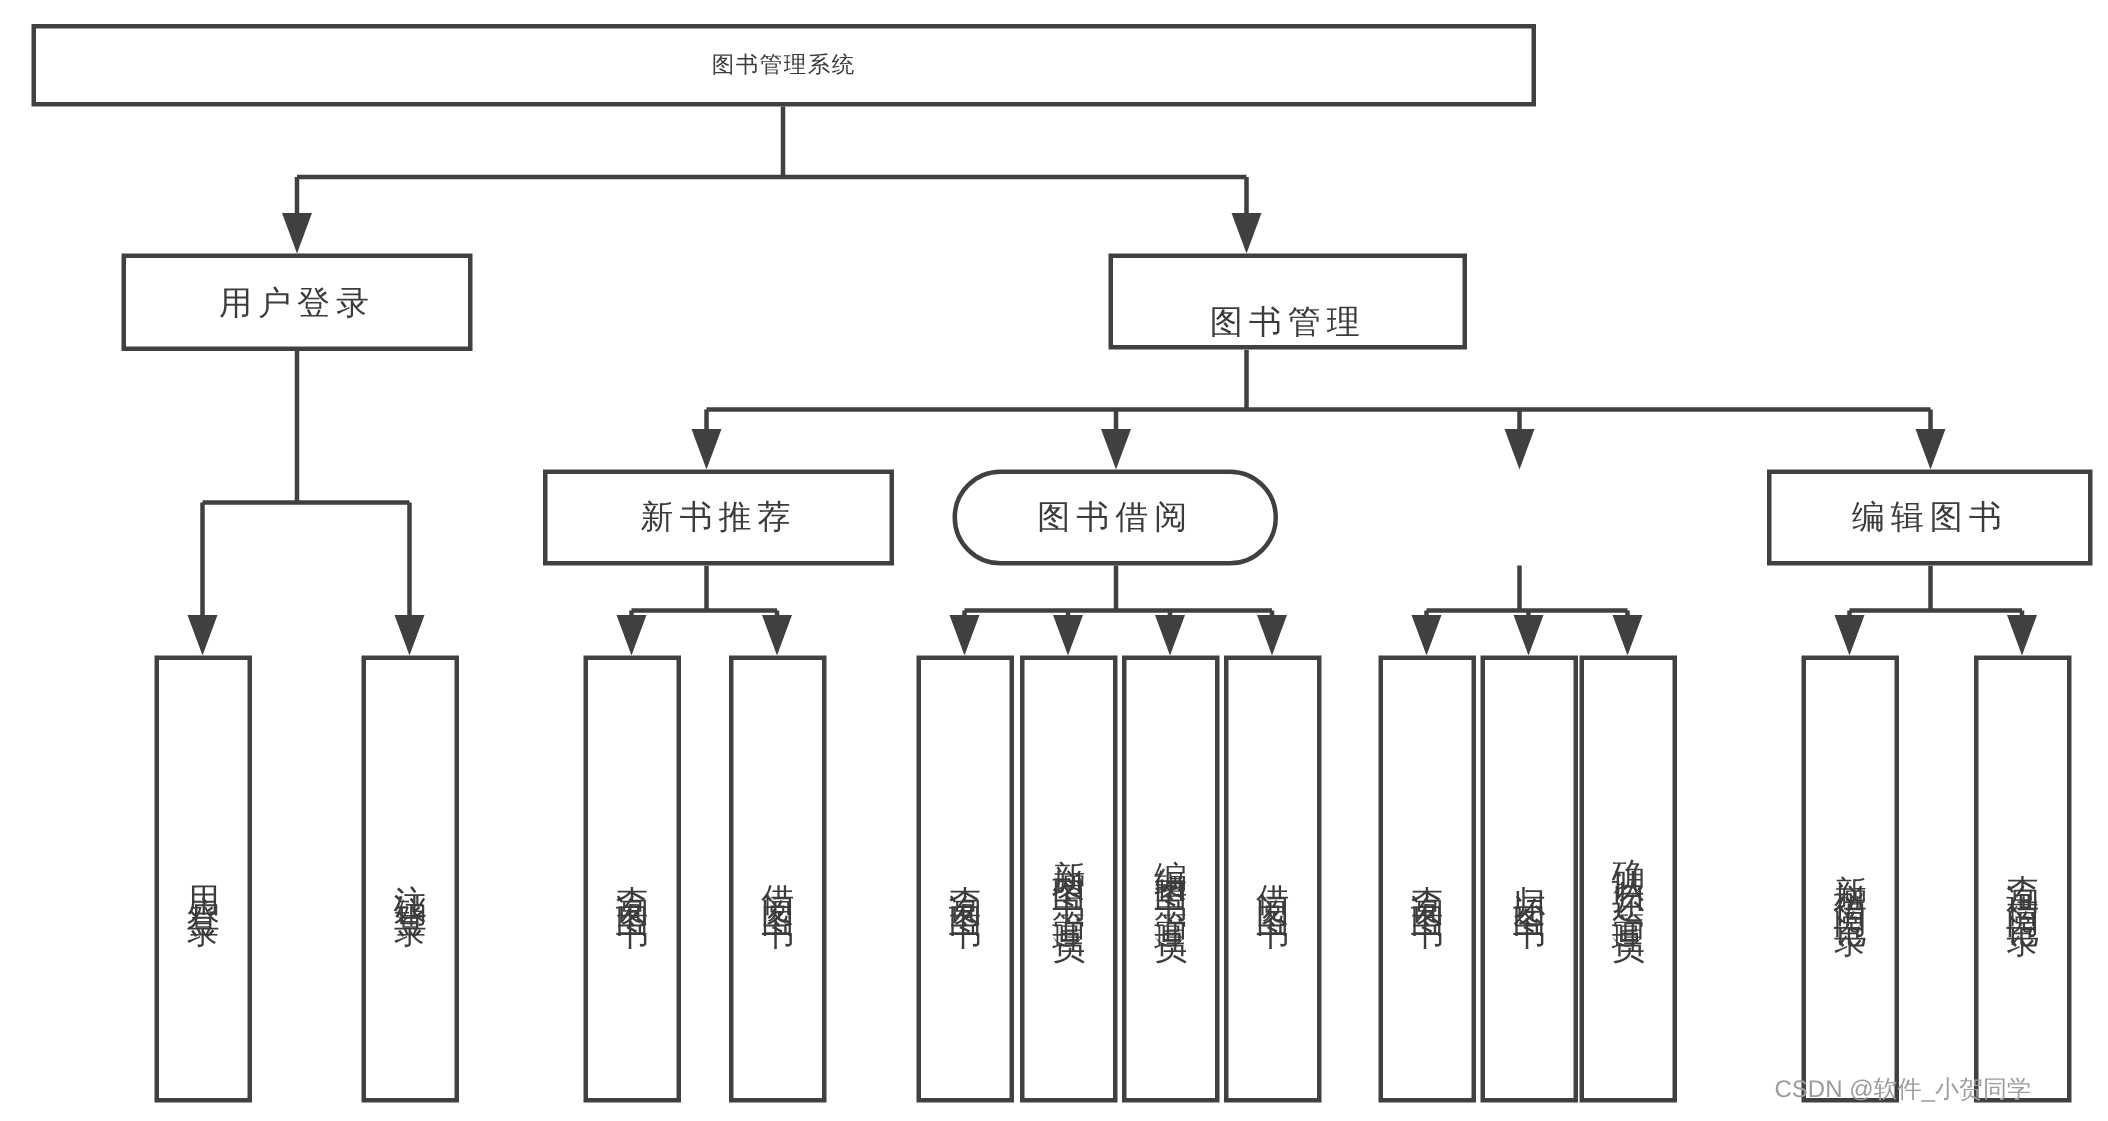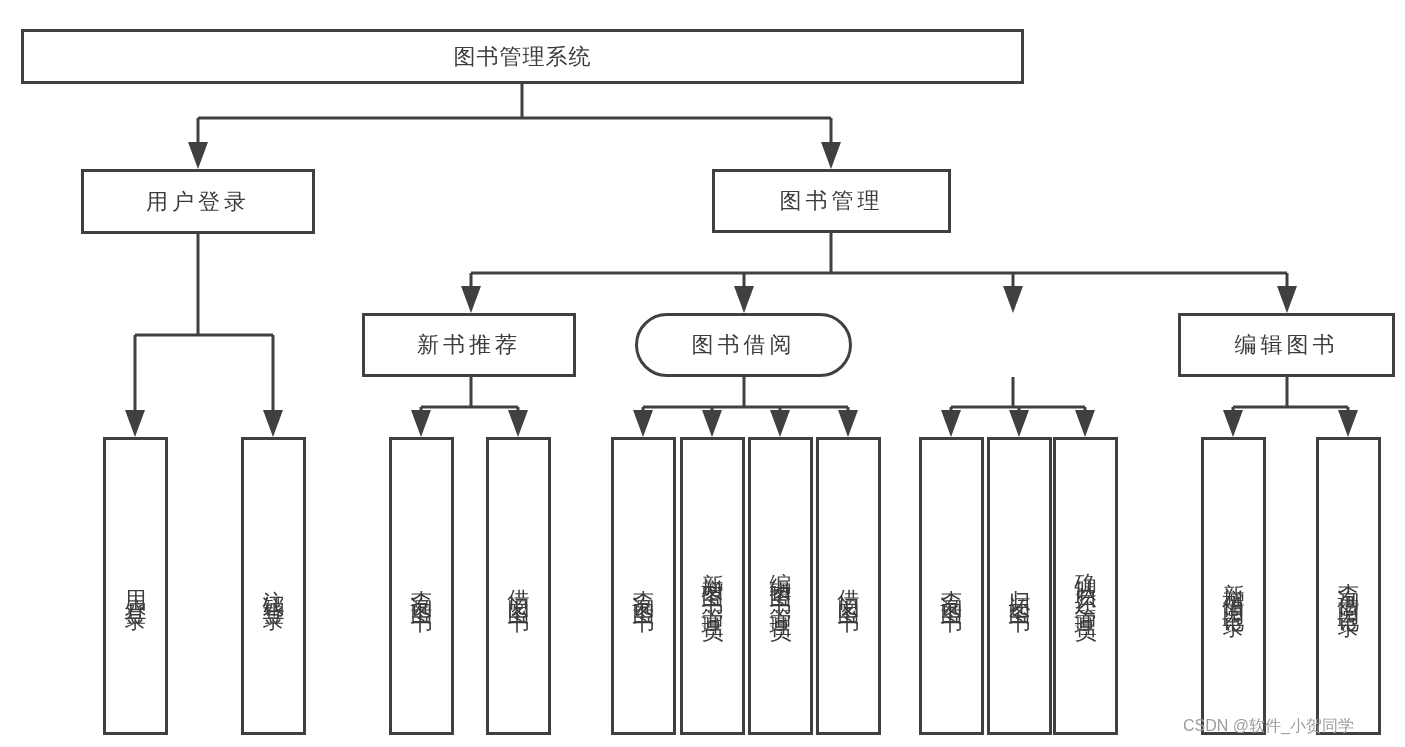"图书管理系统" .root { font-size: 22px -> 15px; top: 29px -> 16px }
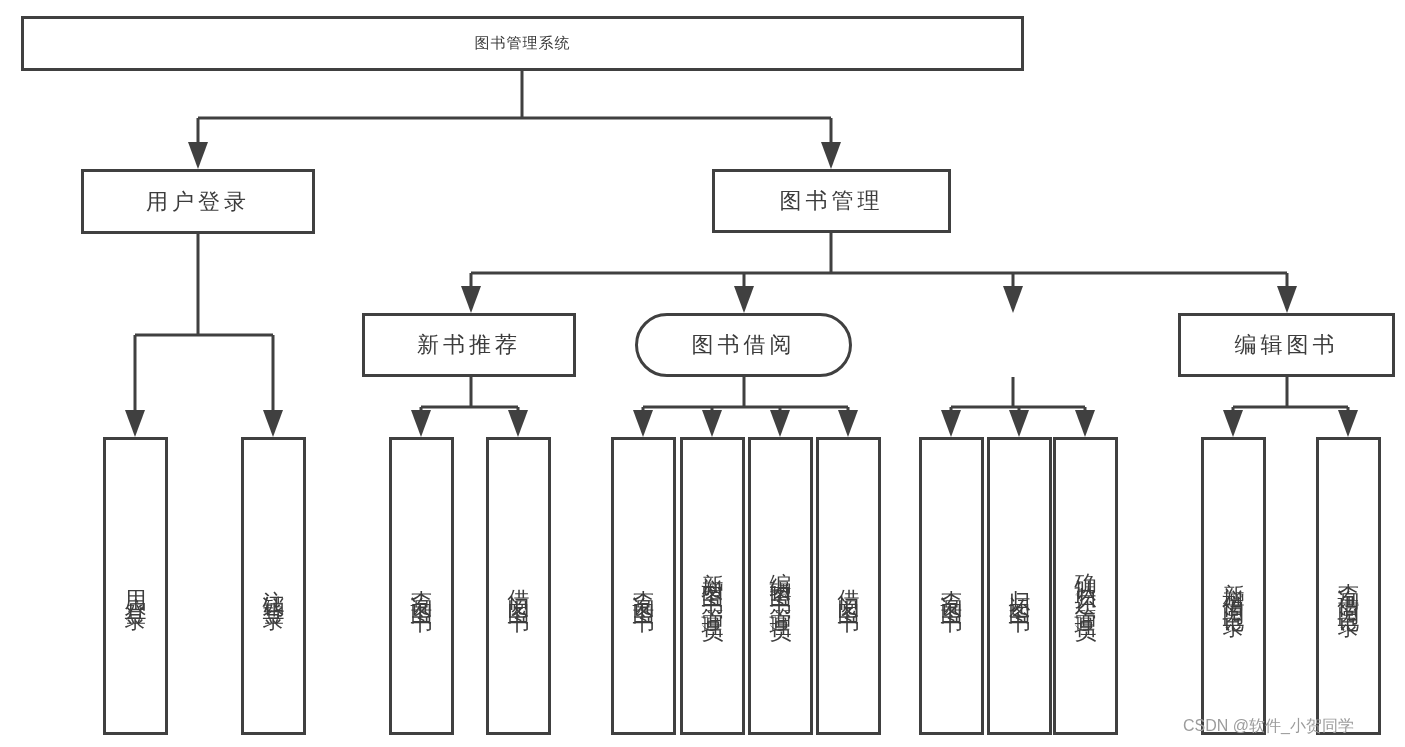"图书管理" div.box { align-items: none -> flex-end; left: 712px -> 739px }
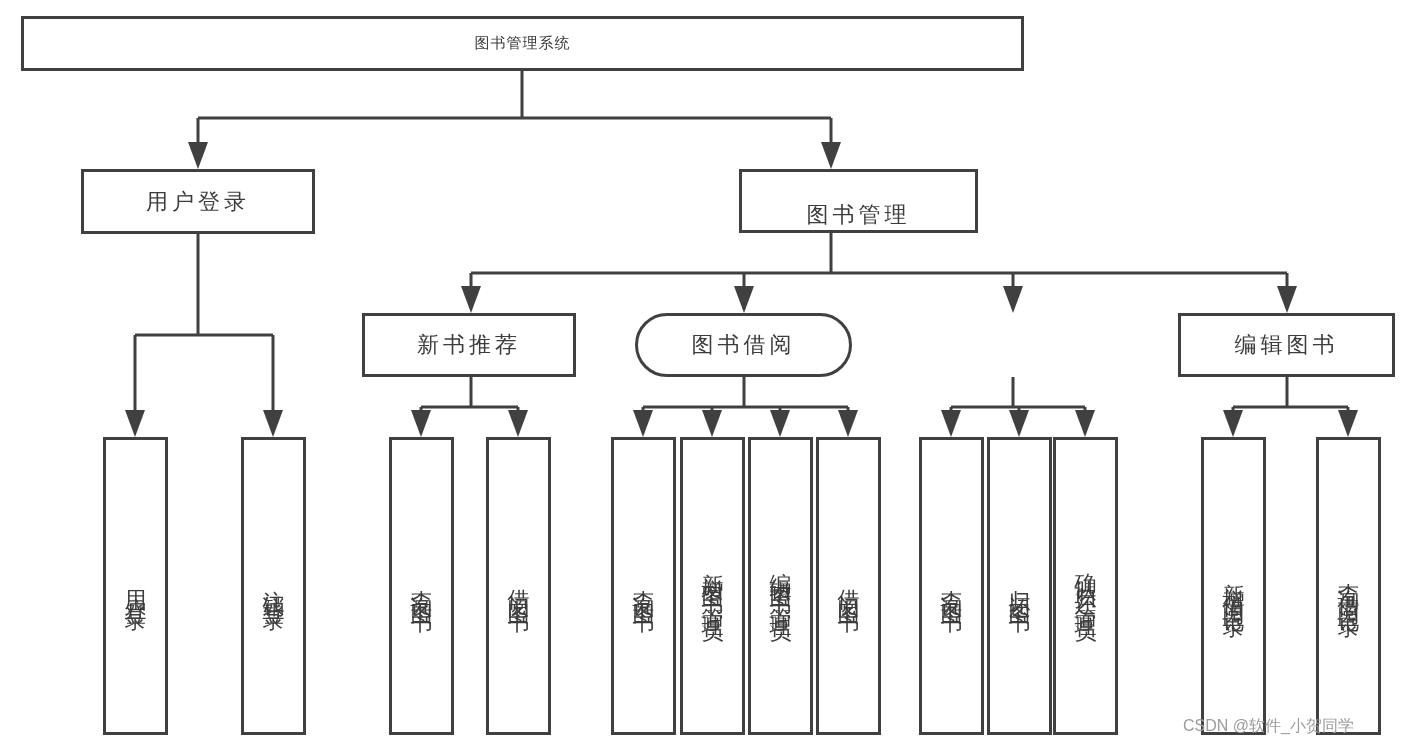"新书推荐" div.box { width: 214px -> 234px }
